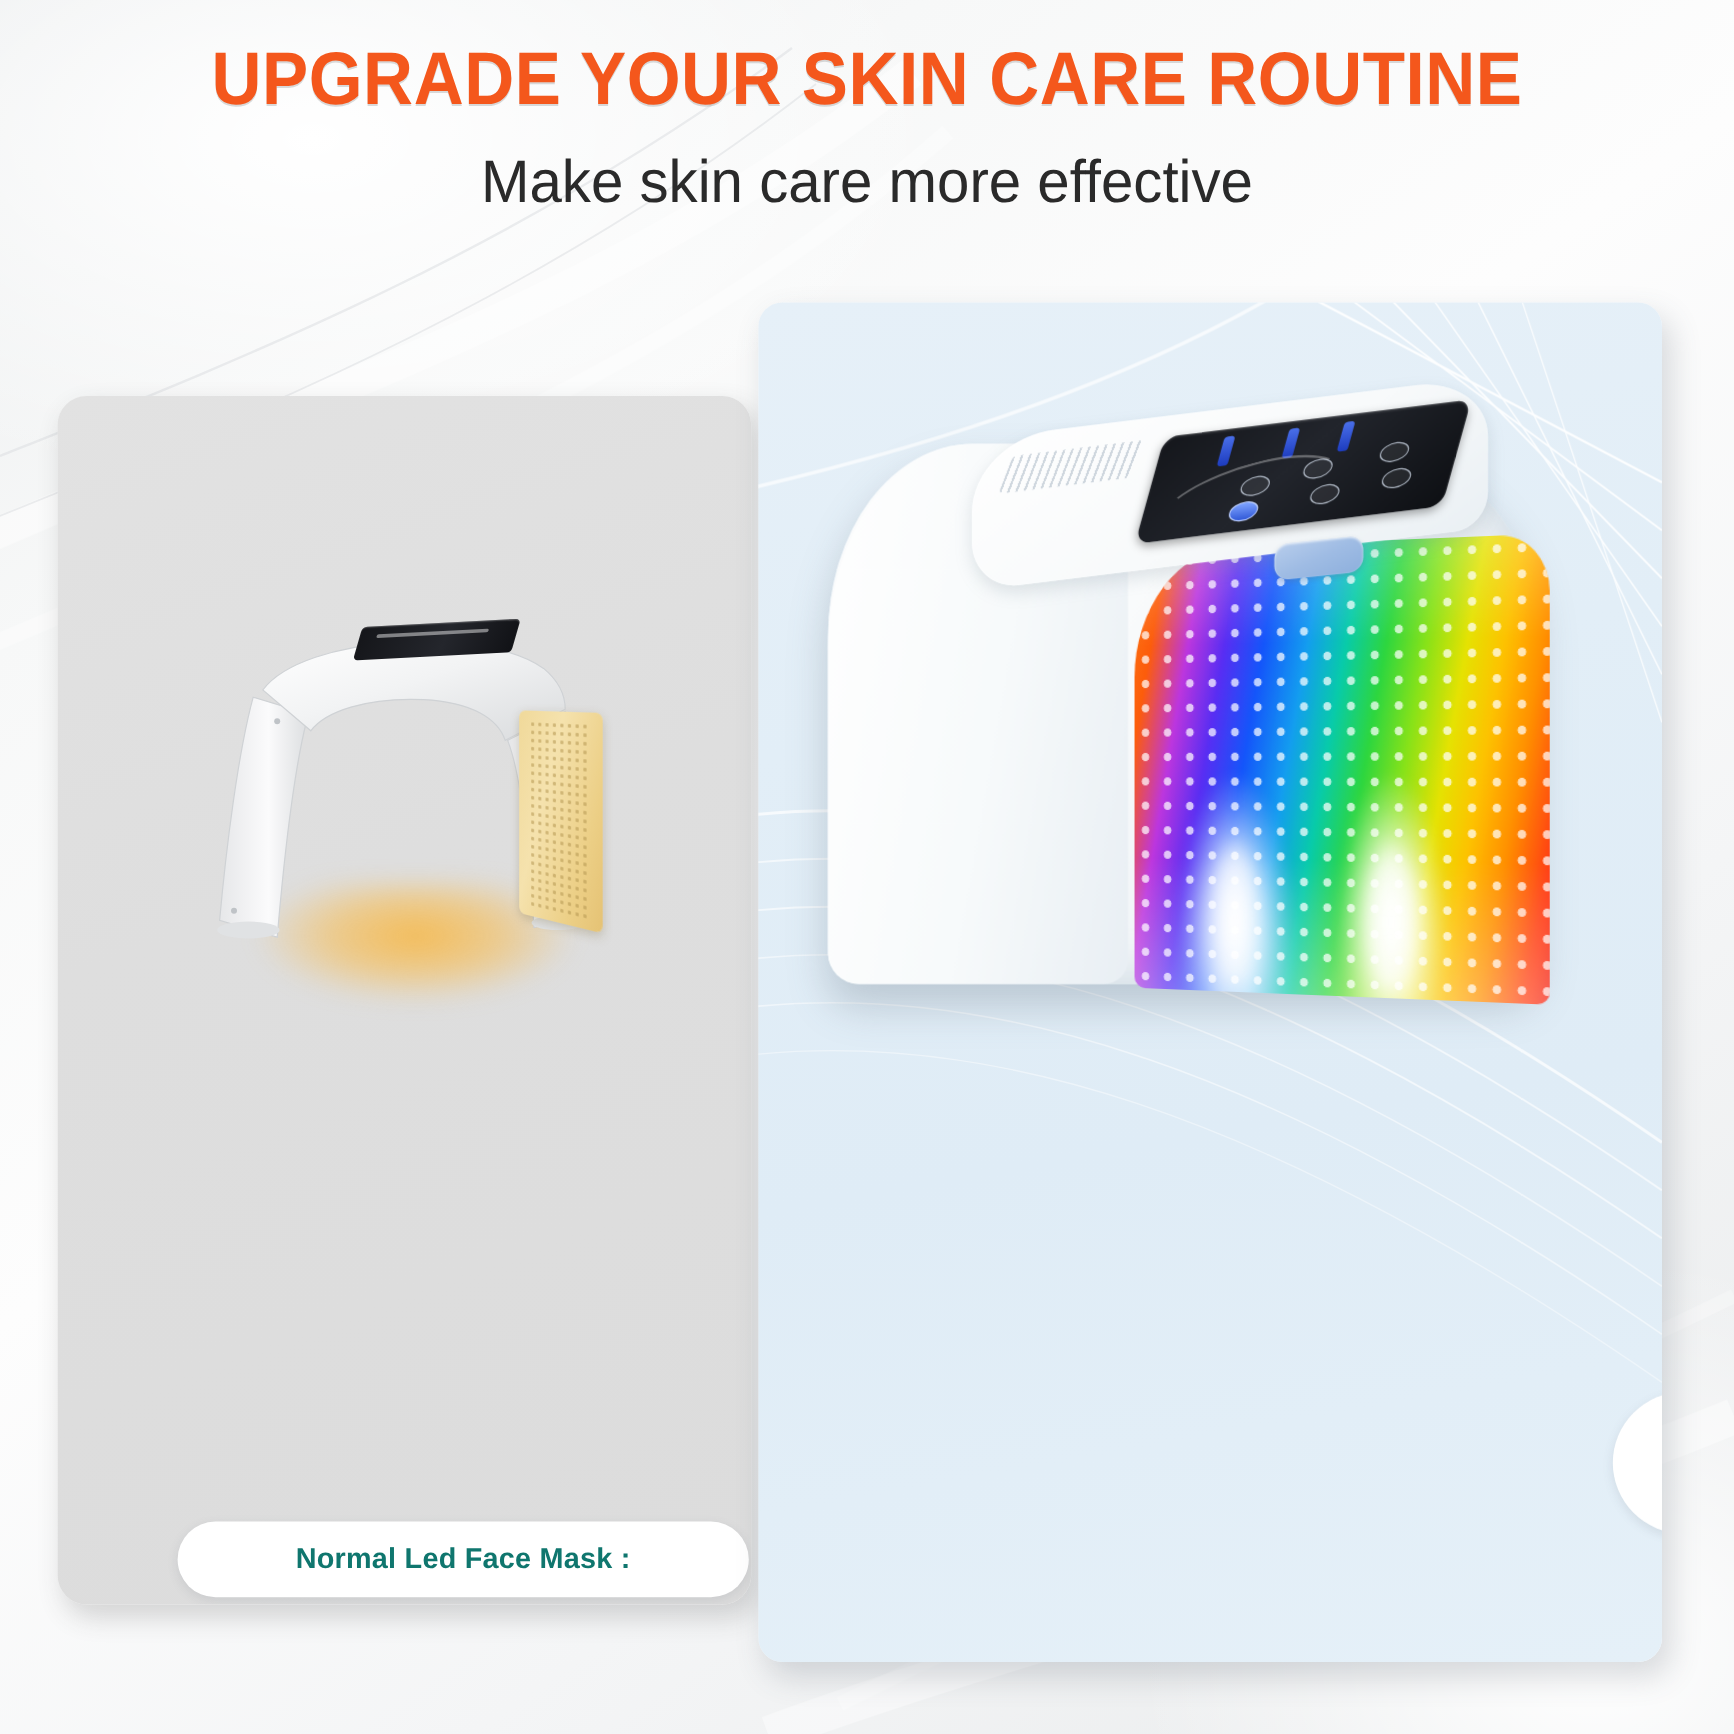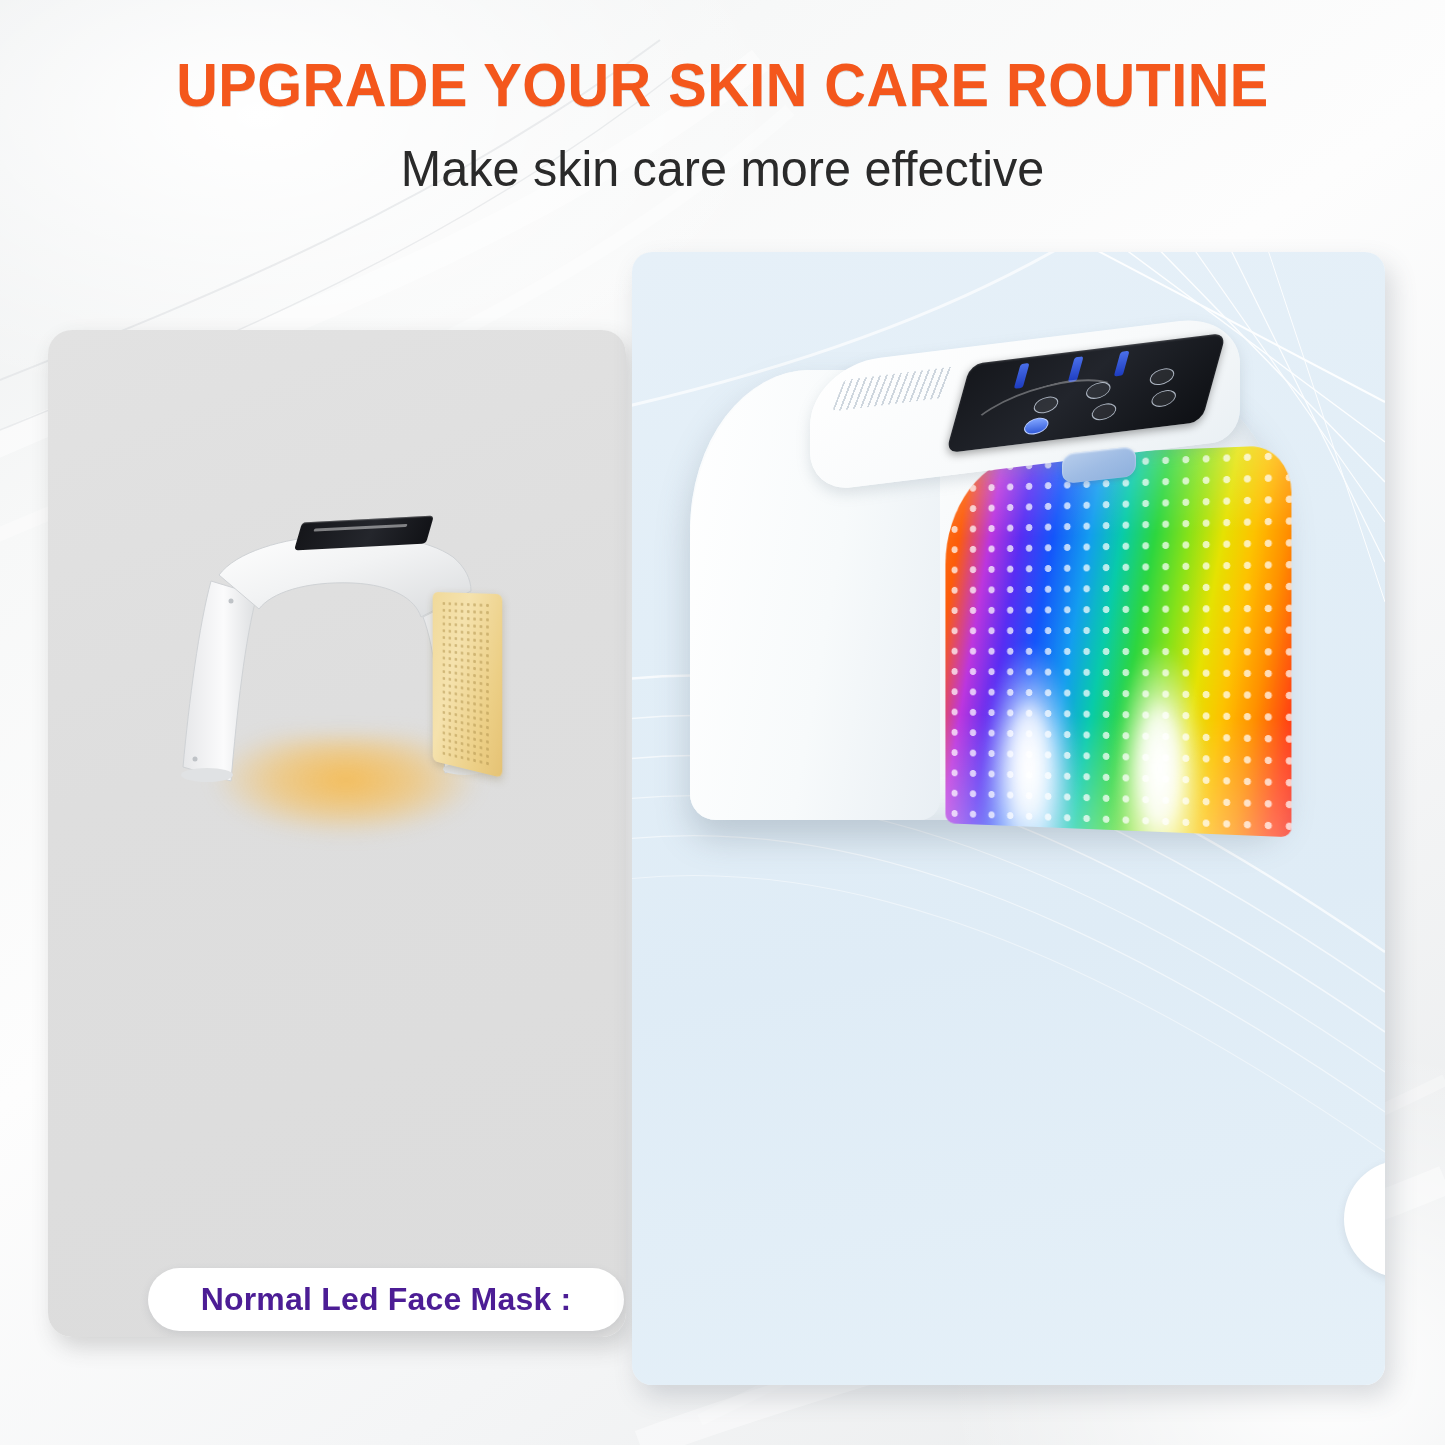"UPGRADE YOUR SKIN CARE ROUTINE" .header { top: 52px -> 34px }
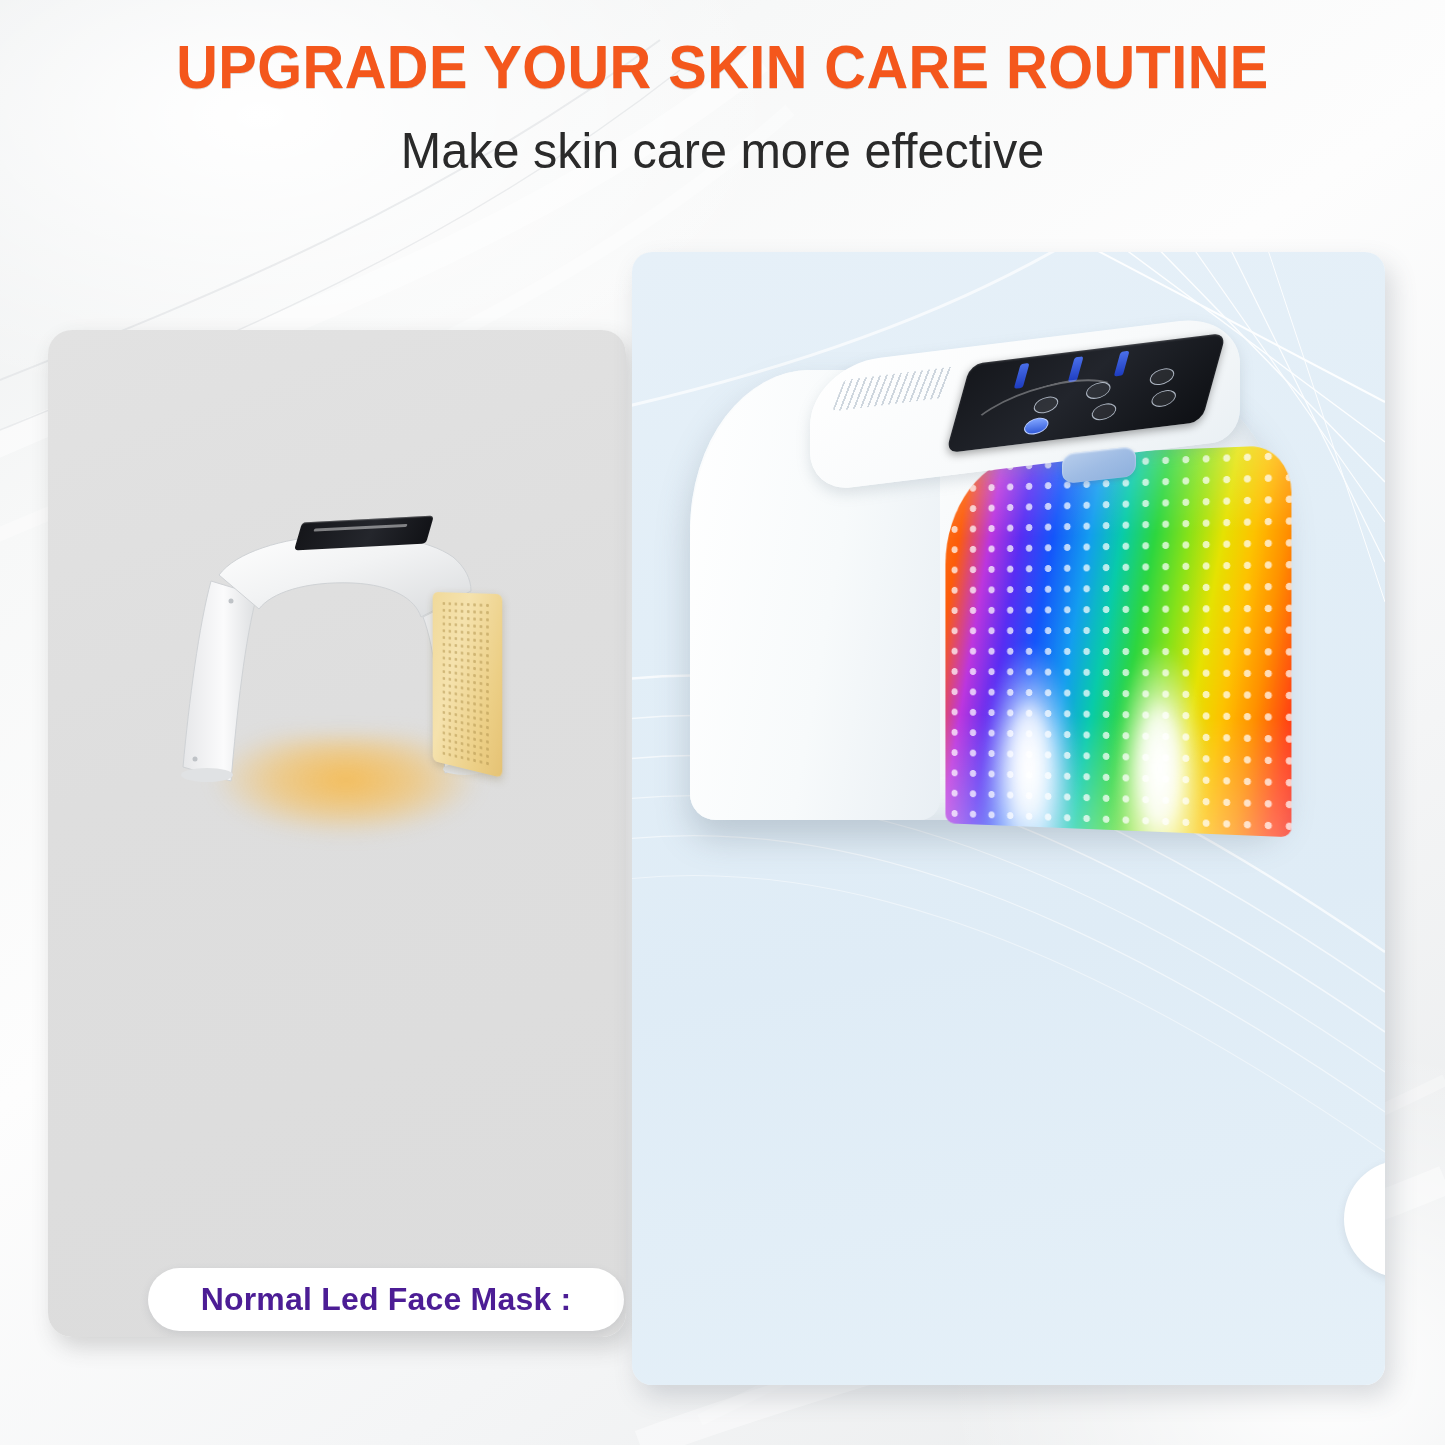"Normal Led Face Mask :" .pill-left span { color: #4c1d95 -> #0f766e; font-size: 32px -> 24px }
